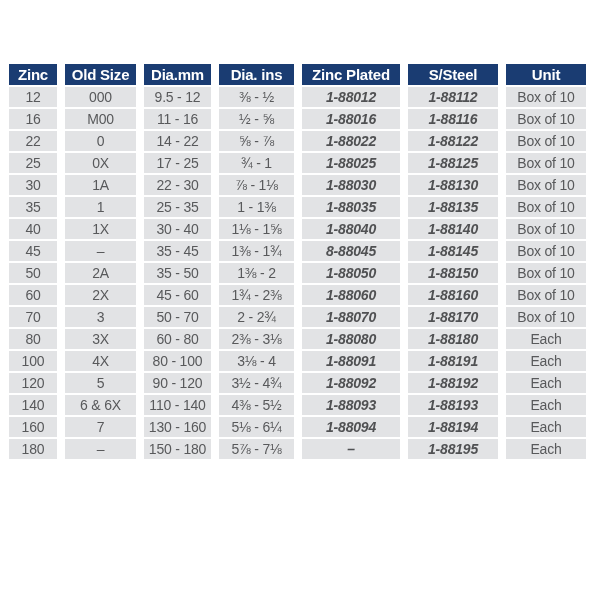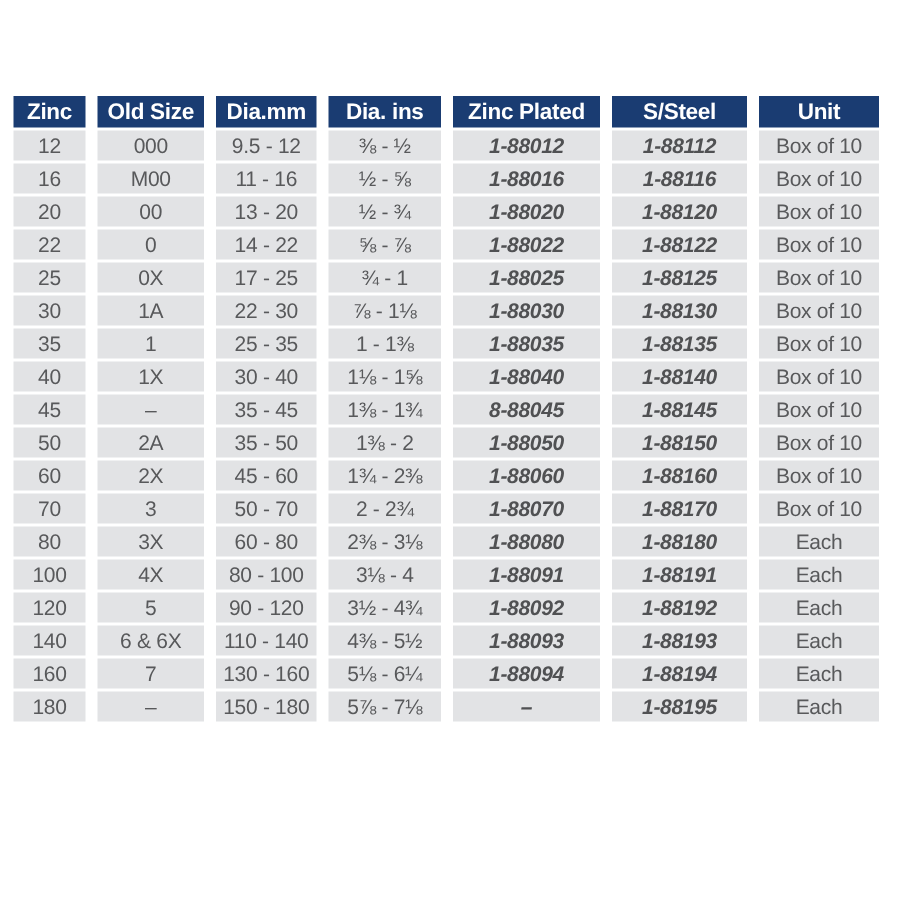"20" tr { html: <tr> <td>20</td> <td>00</td> <td>13 - 20</td> <td>½ - ¾</td> <td>1-88020</td> <td>1-88120</td> <td>Box of 10</td> </tr> -> none }
